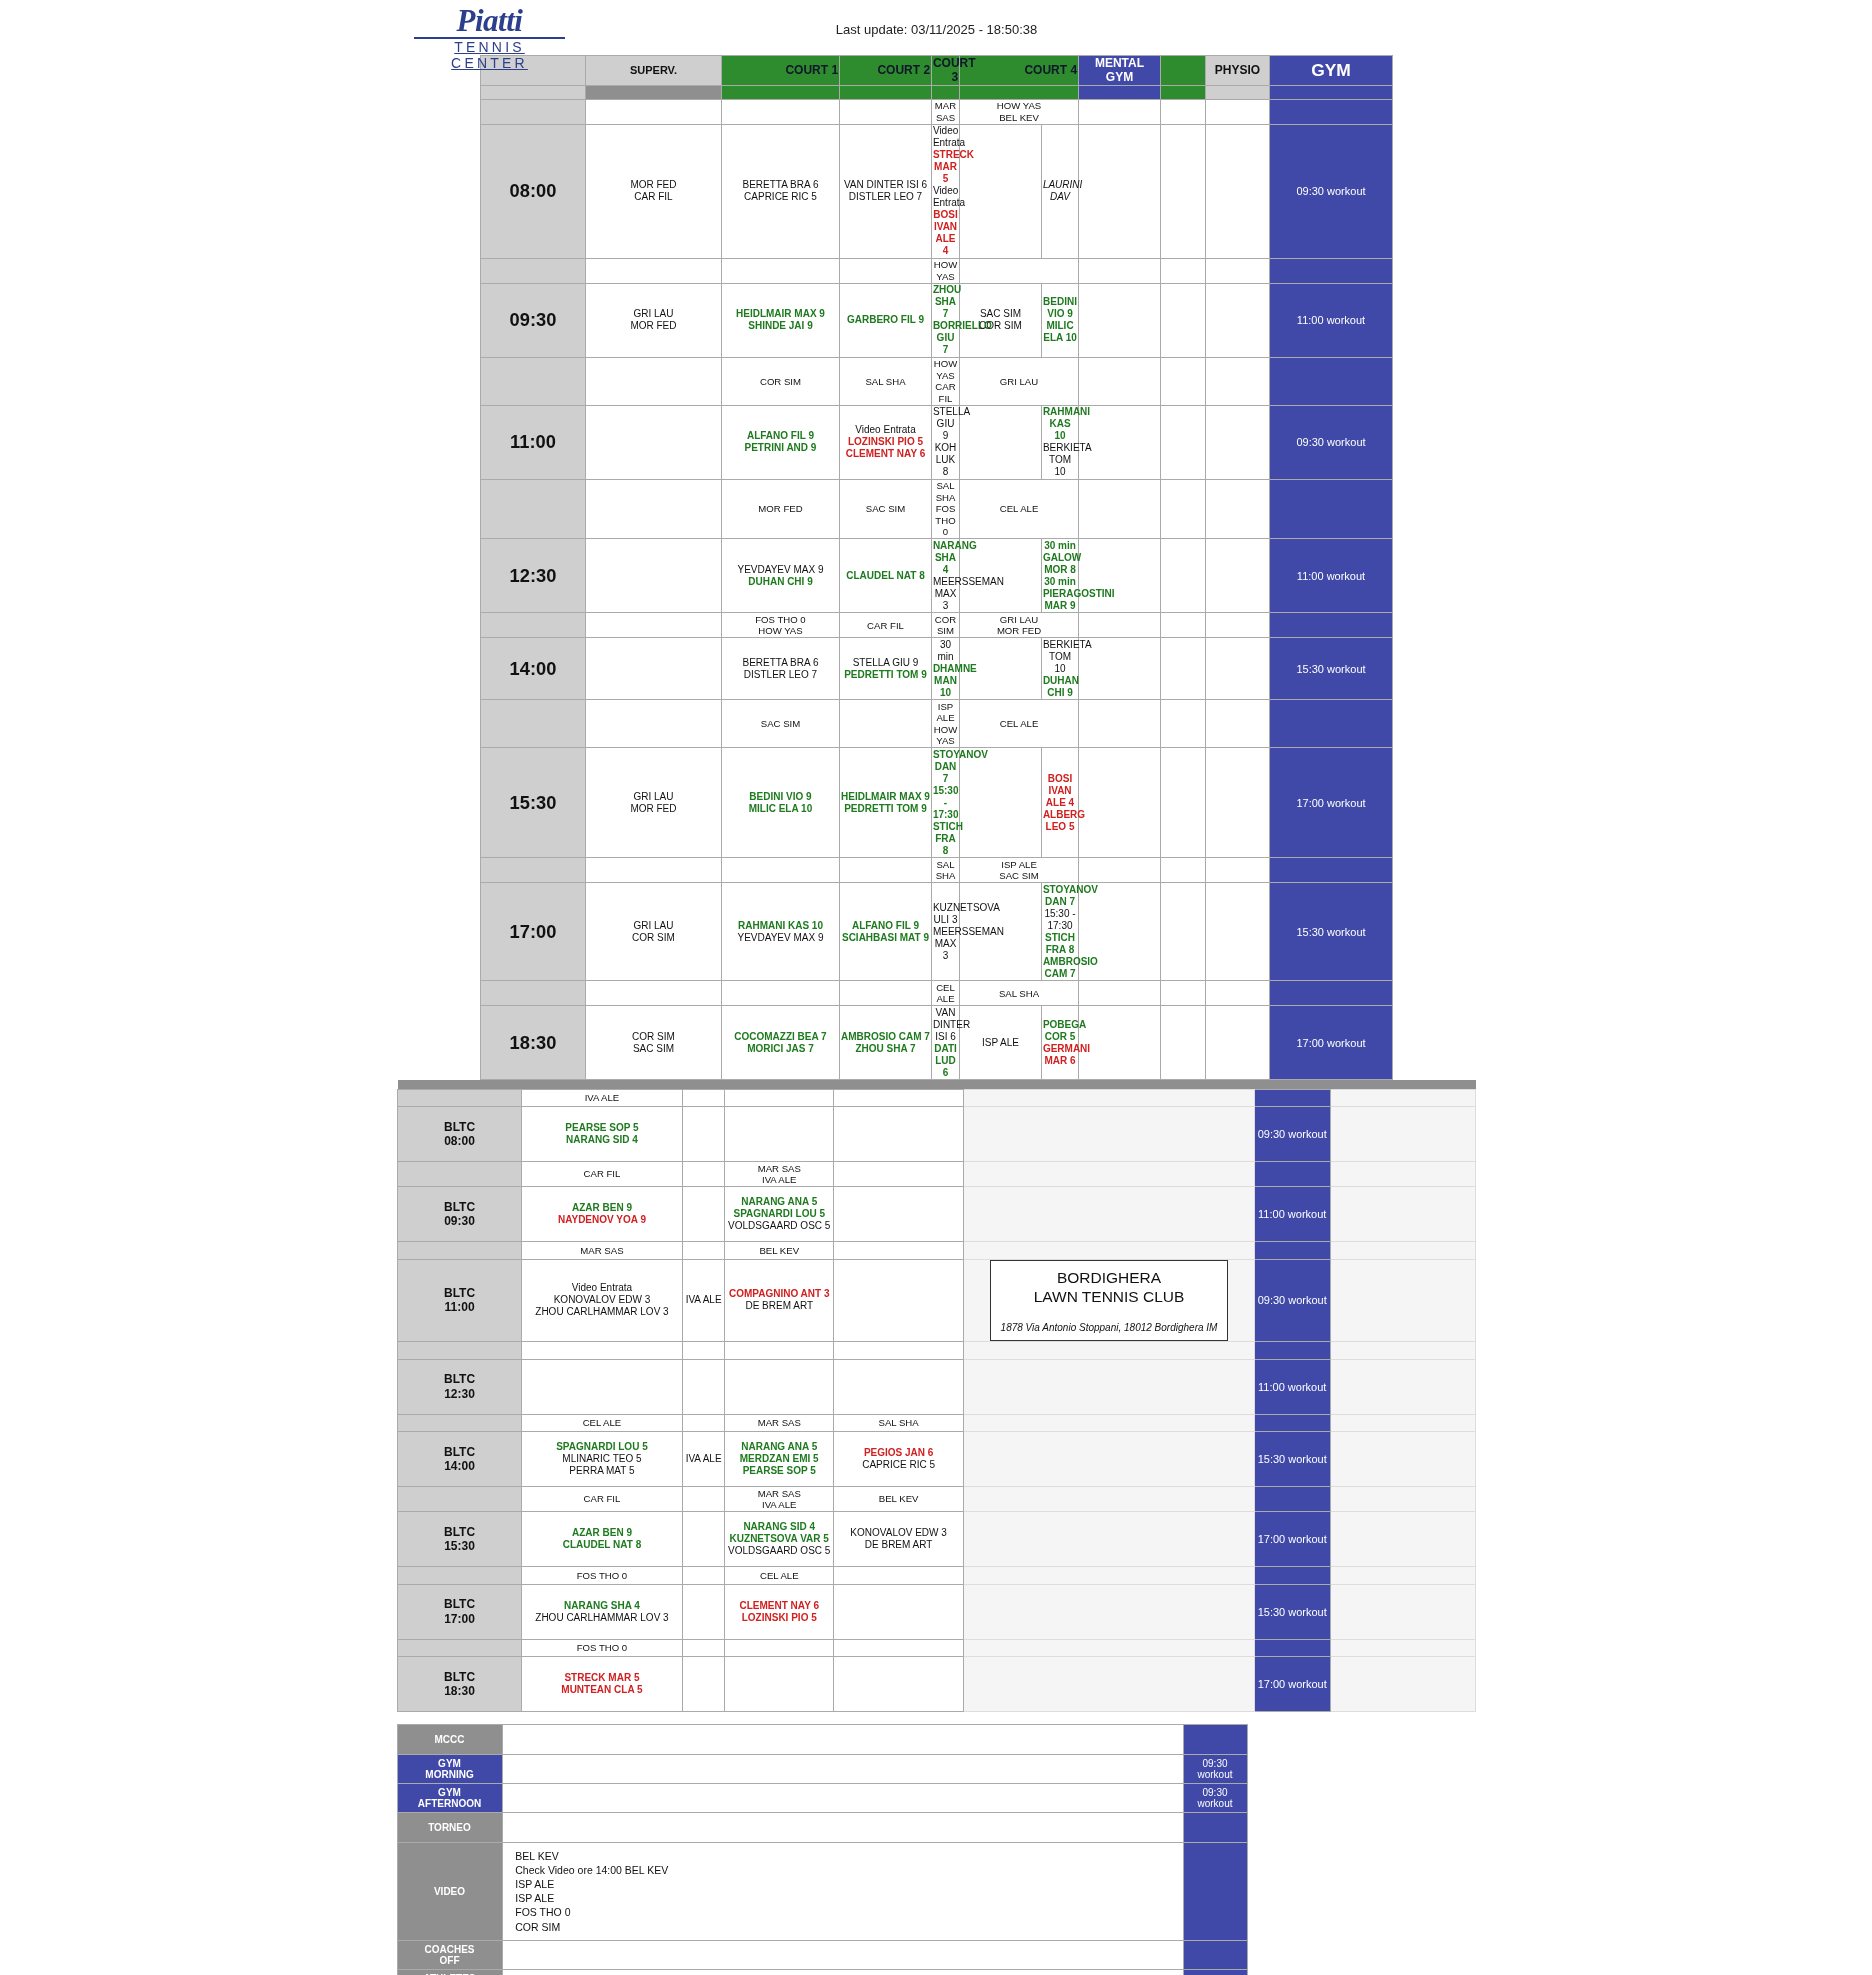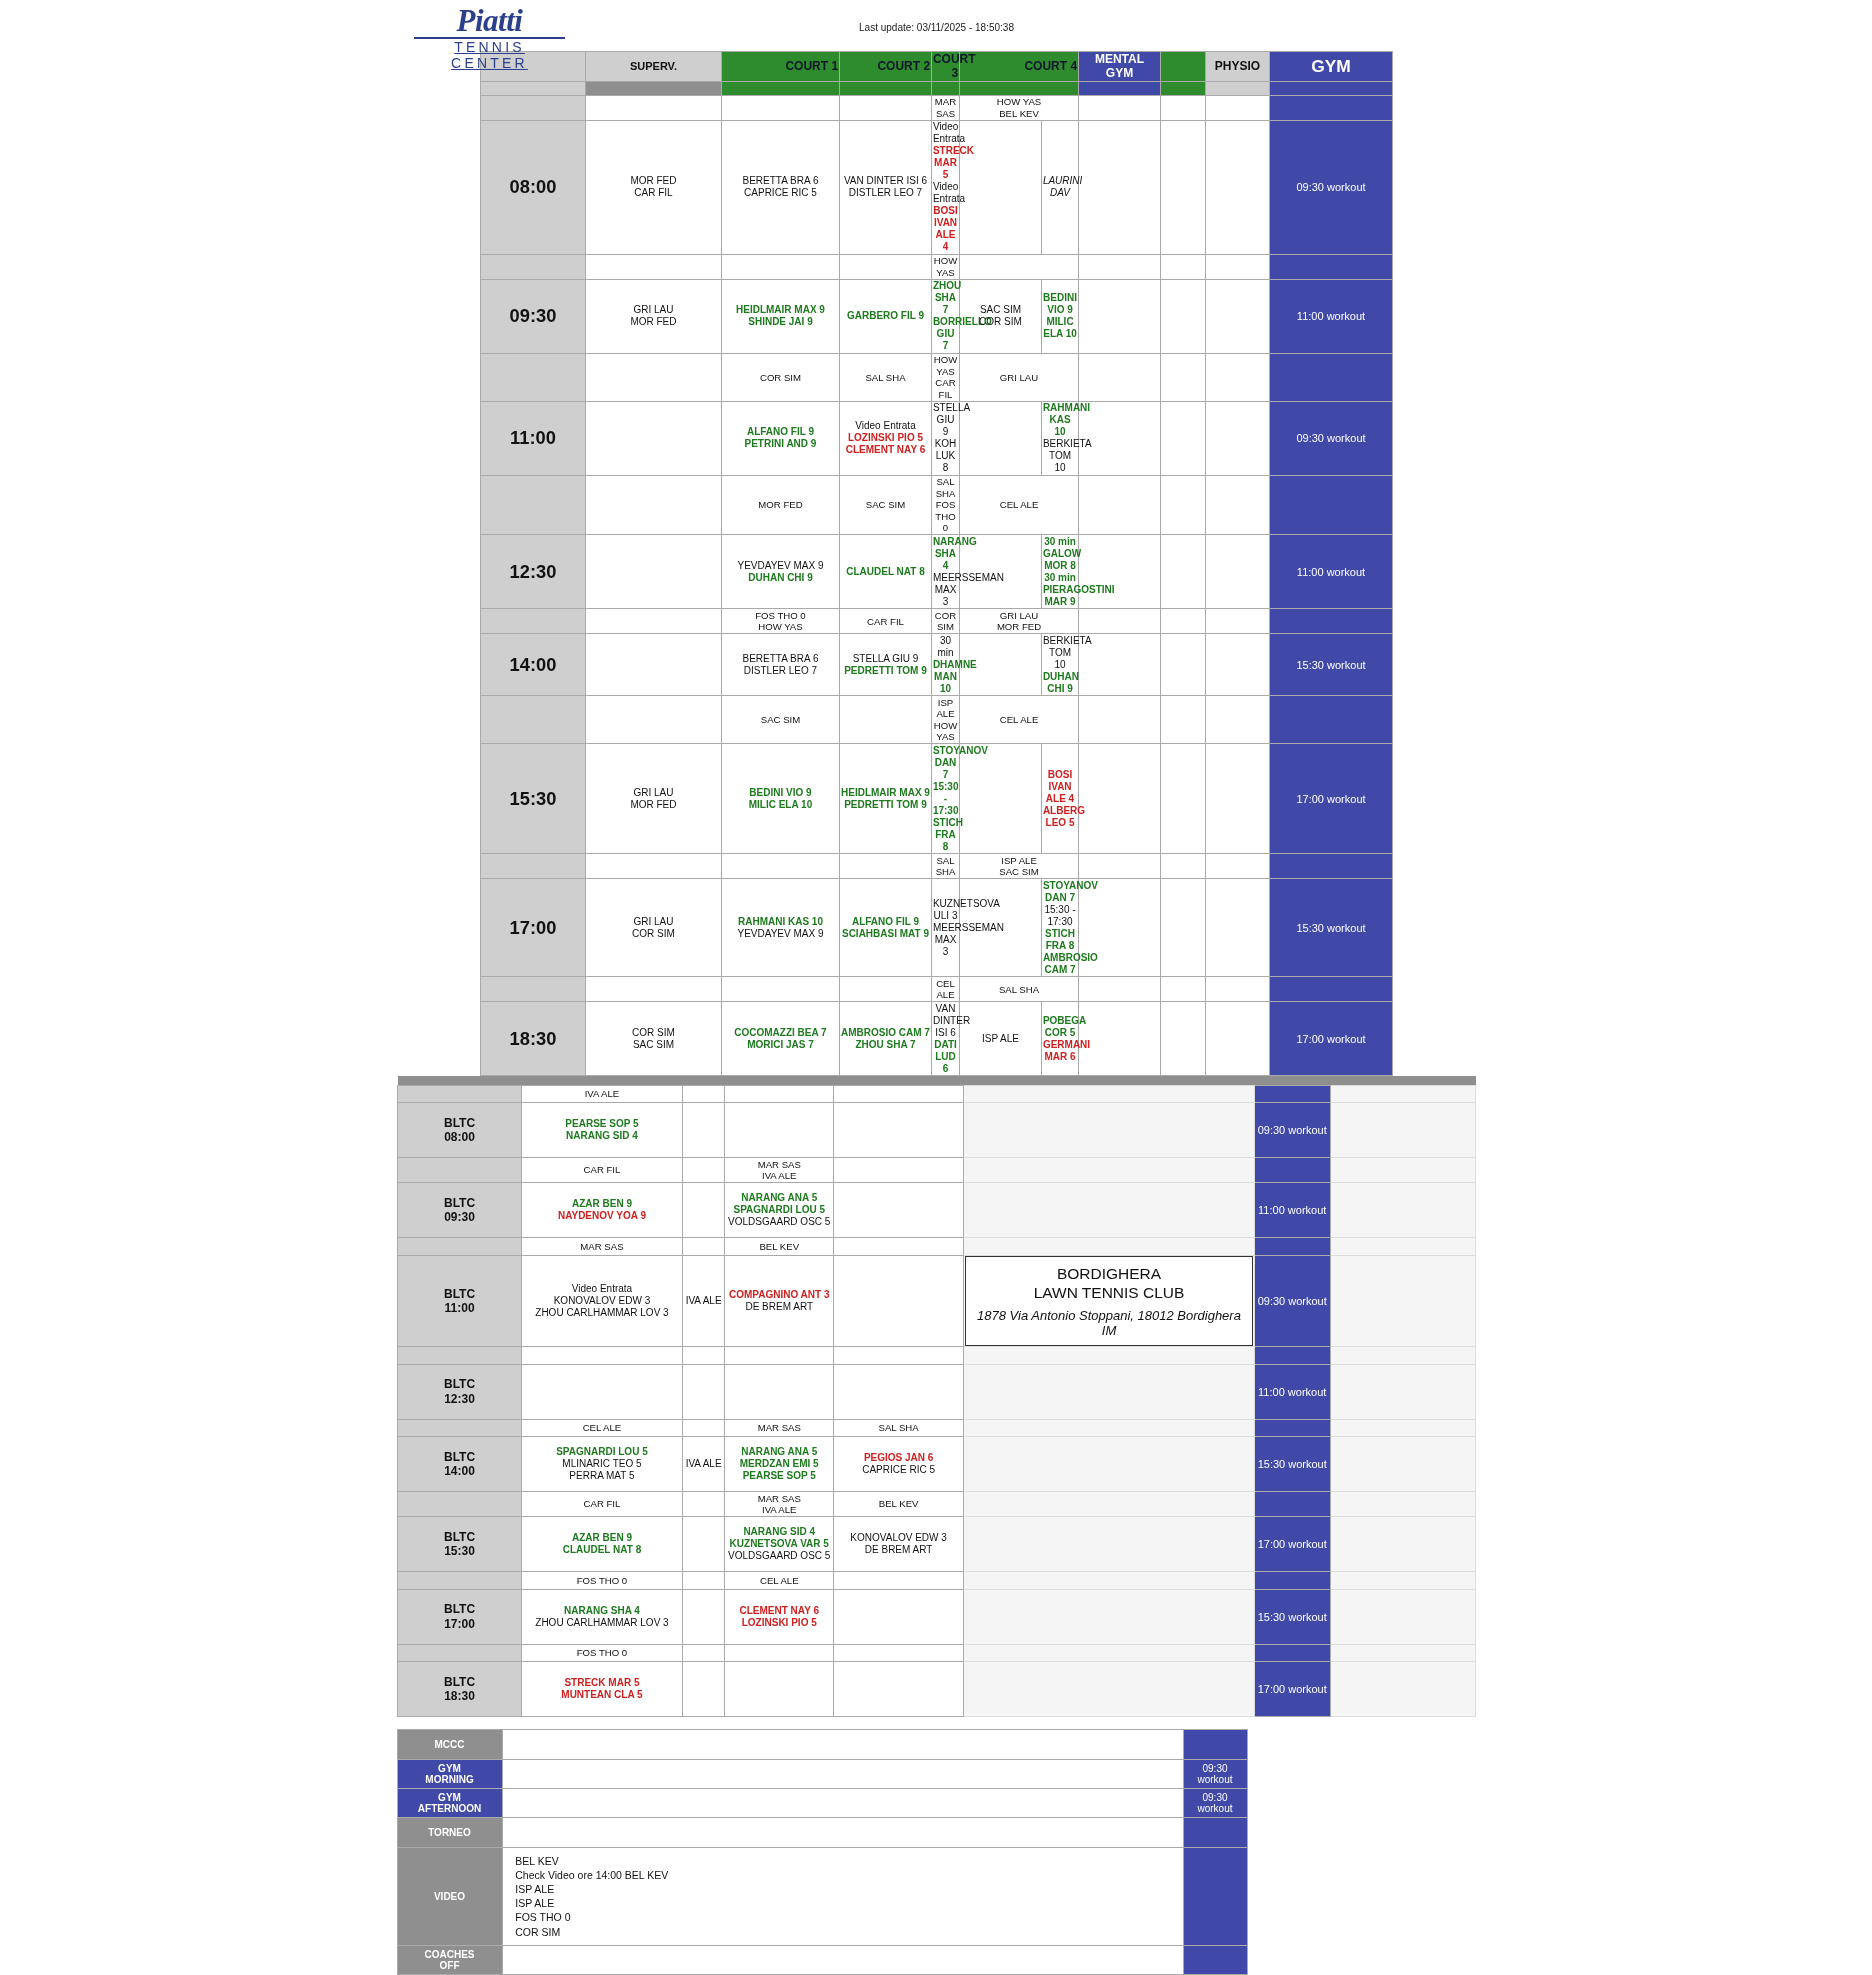"Last update: 03/11/2025 - 18:50:38" .subtitle { font-size: 10px -> 13px }
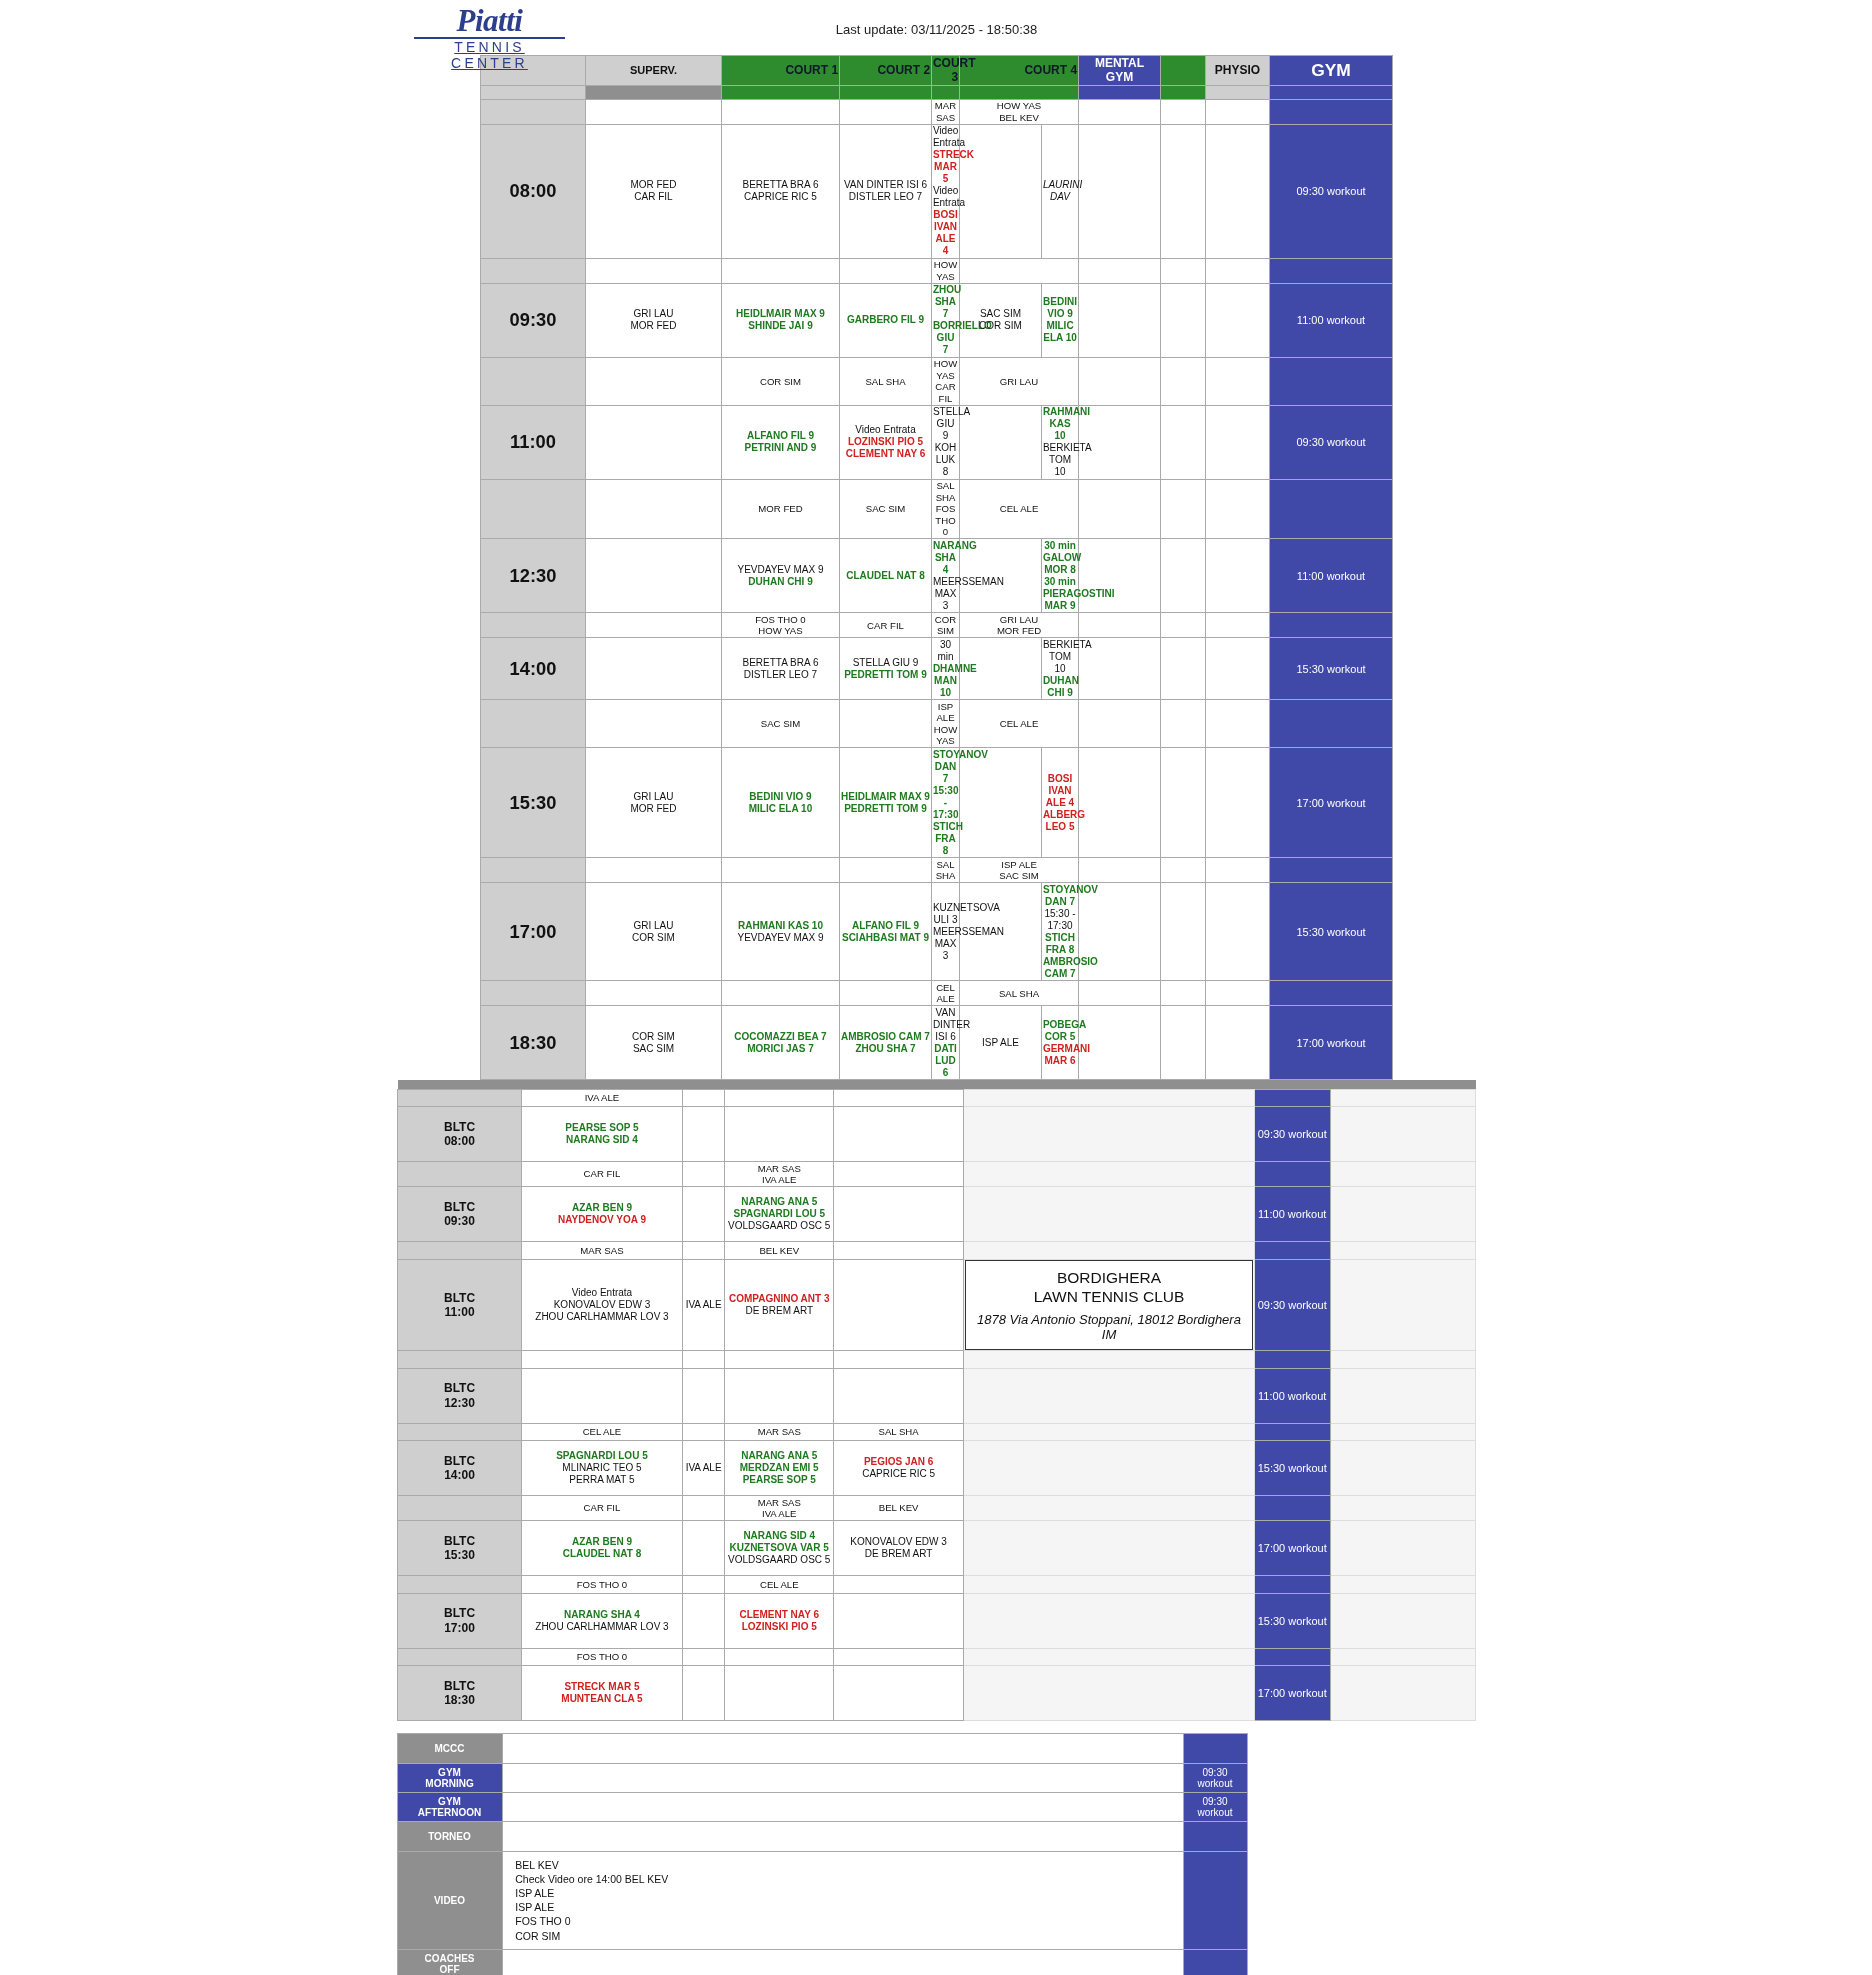"1878 Via Antonio Stoppani, 18012" .clubbox .l2 { font-size: 13px -> 10px; margin-top: 6px -> 16px }
